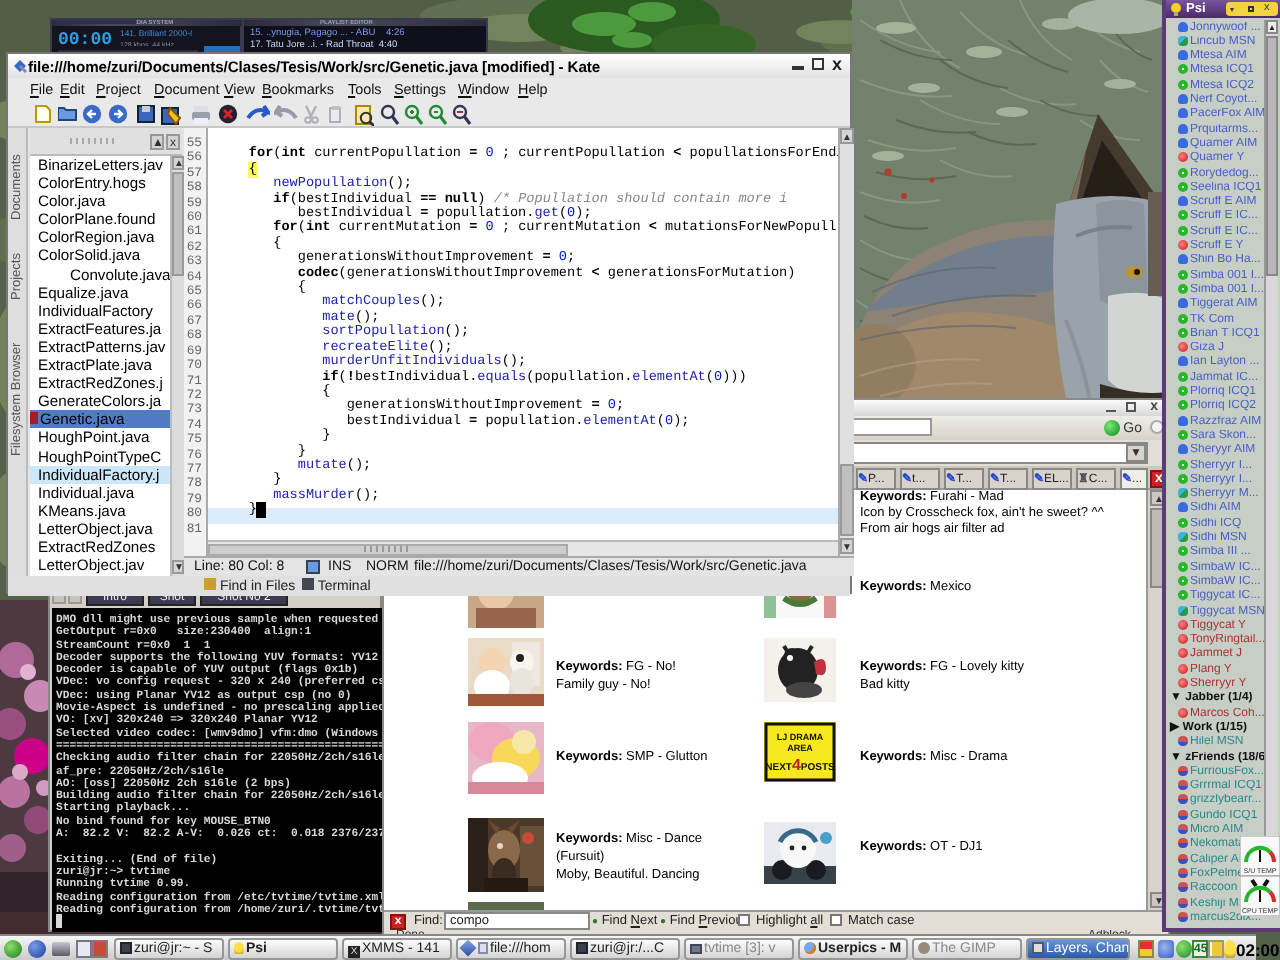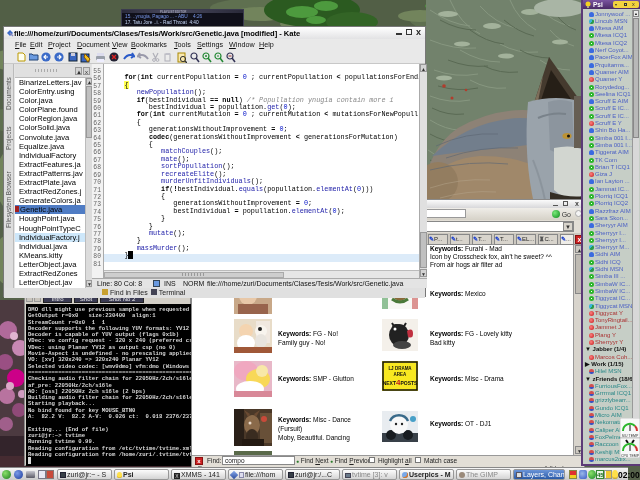"00:00" div.a { html: none -> <div> <div></div> <div>X MULTIMEDIA SYSTEM</div> <div>00:00</div> <div>141. Brilliant 2000-(...) (Continue)</div> <div>128 kbps&nbsp;&nbsp;44 kHz</div> <div></div> <div></div> <div></div> </div> }
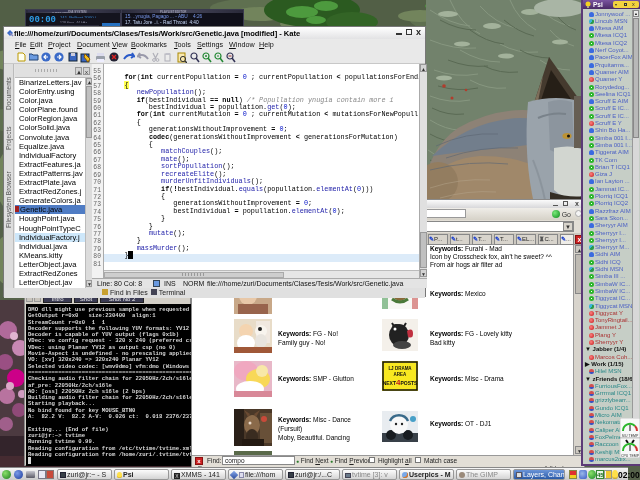"ColorEntry.using" div { text: ColorEntry.using -> ColorEntry.hogs }
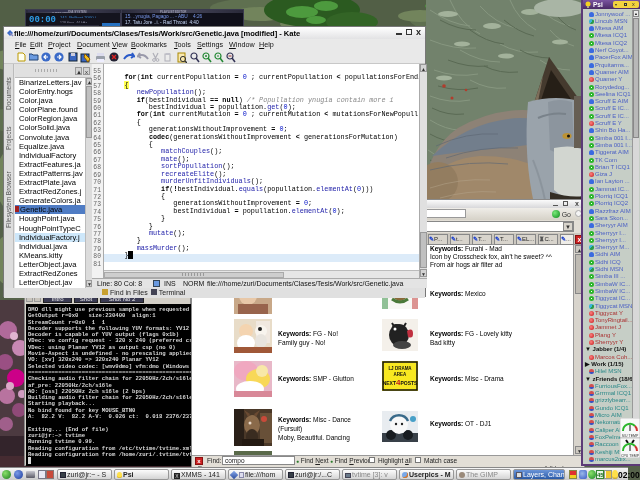"/* Popullation ynugia contain more" span.c { text: ynugia -> should }
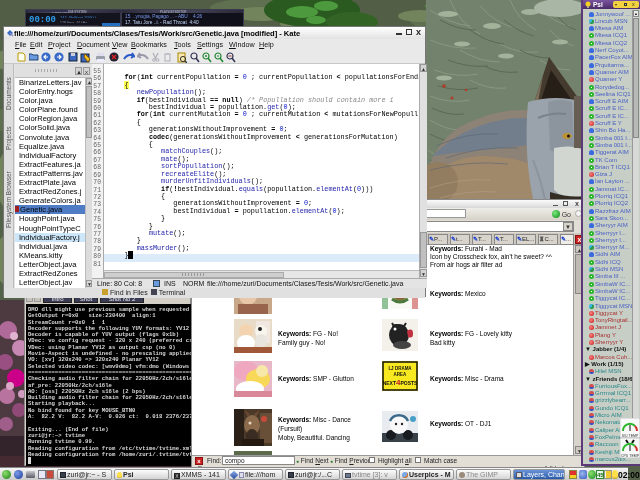"Convolute.java" div { padding-left: 4px -> 20px }
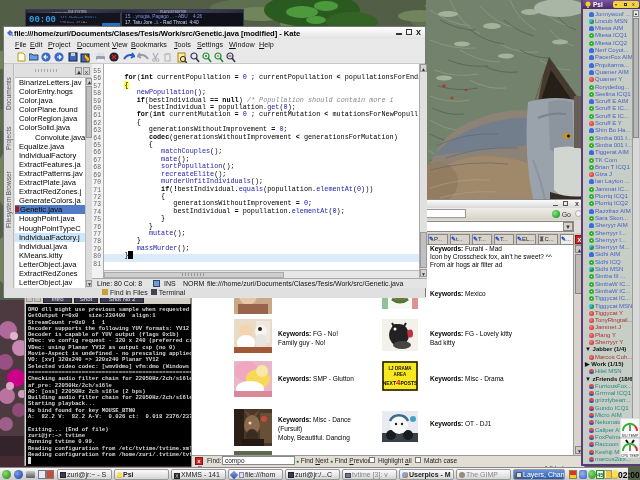"KMeans.kitty" div { text: KMeans.kitty -> KMeans.java }
